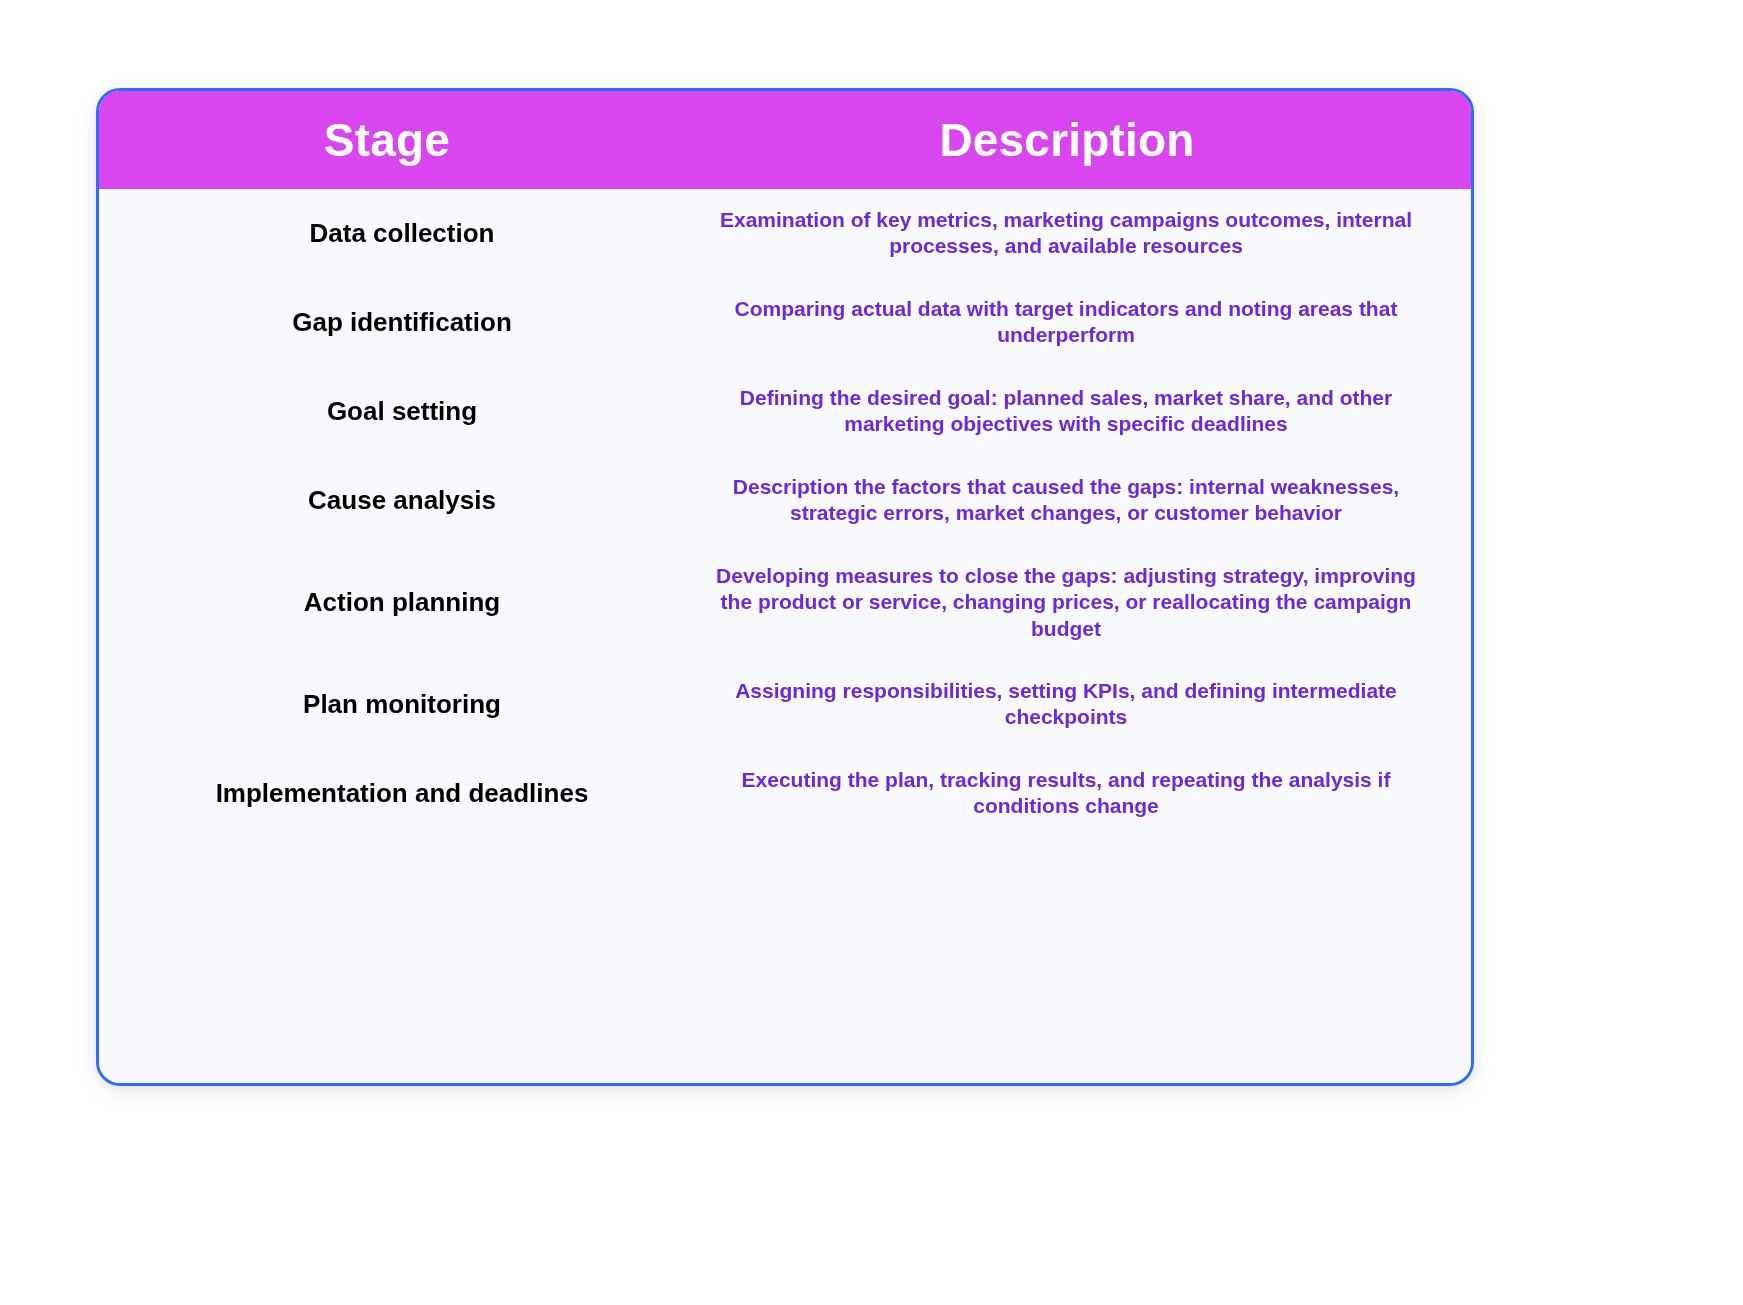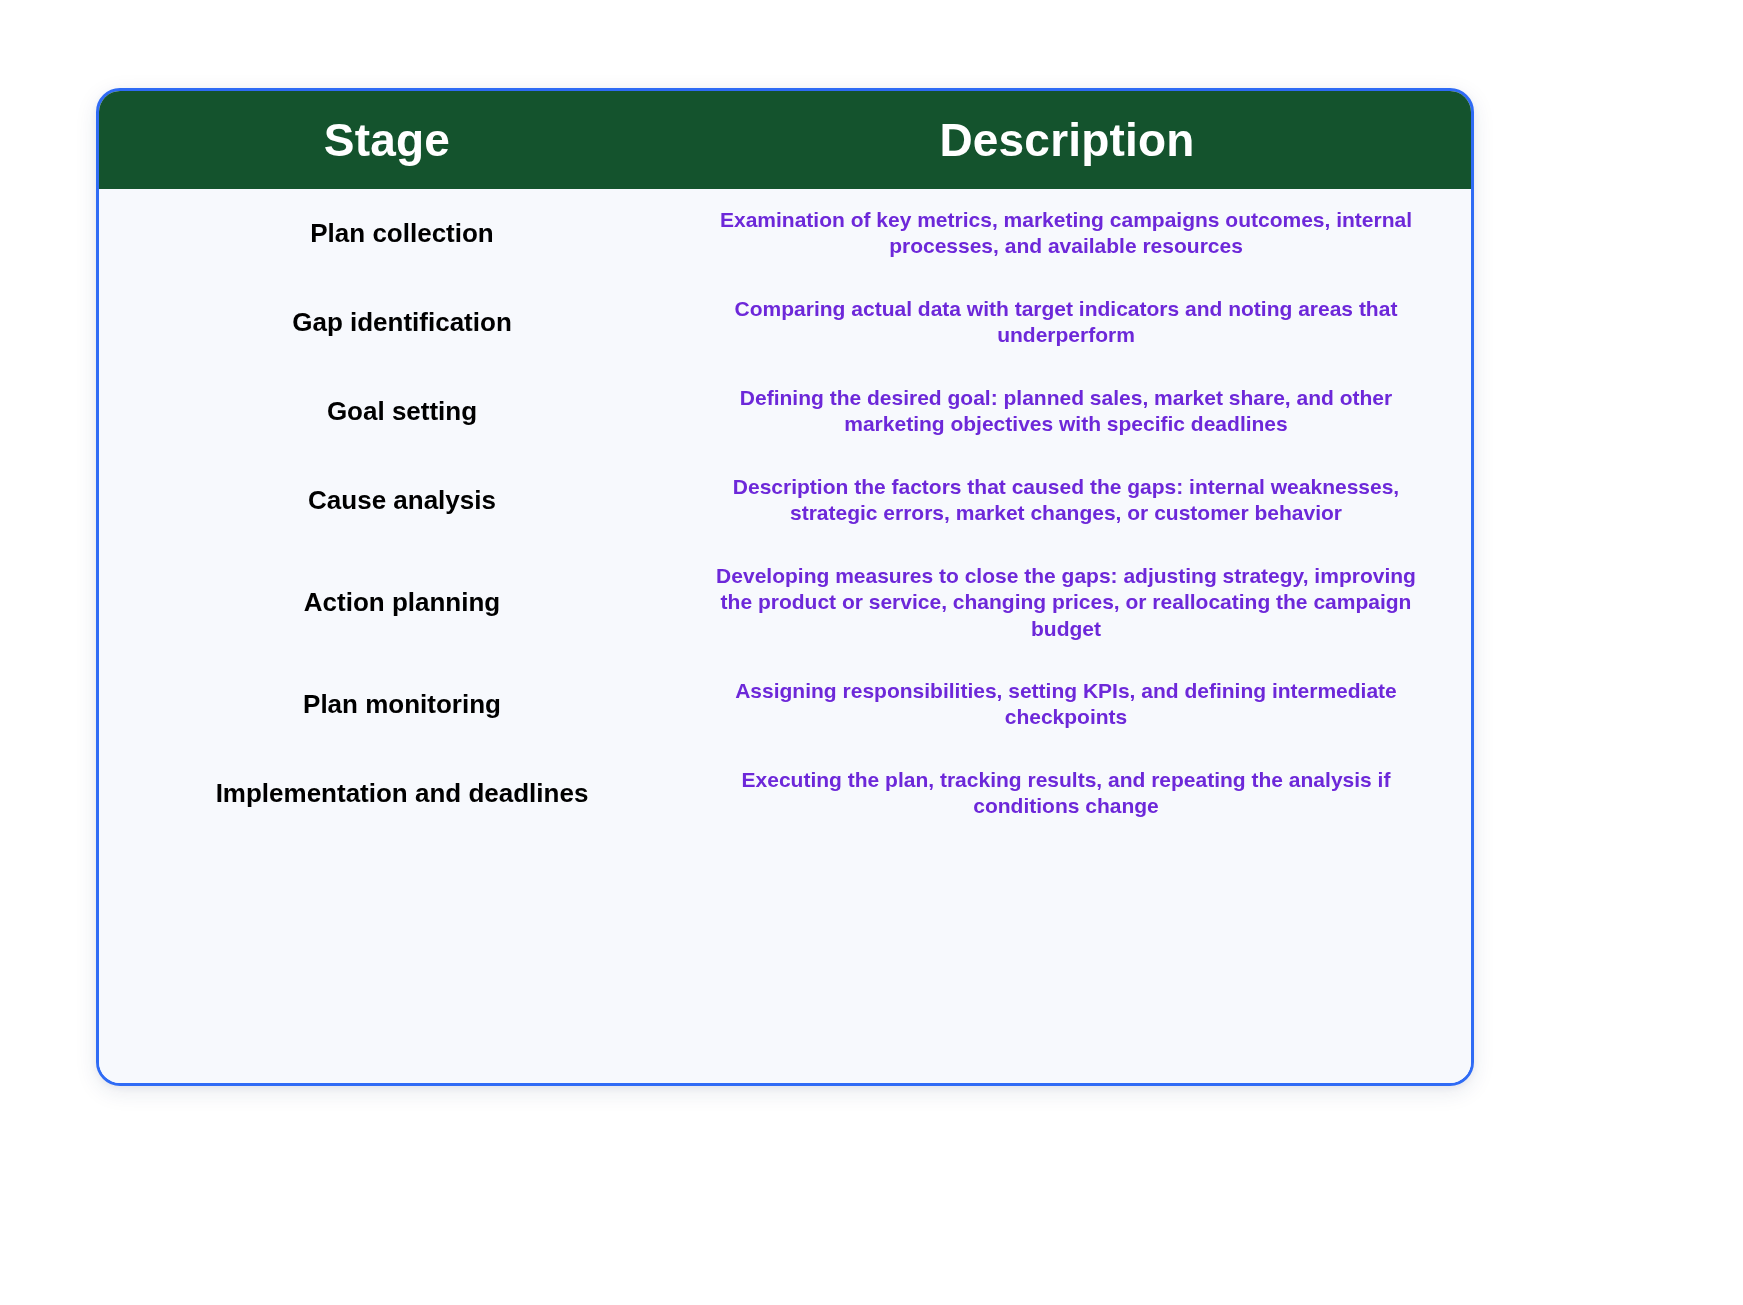"Stage" .card-header { background: #14532d -> #d946ef }
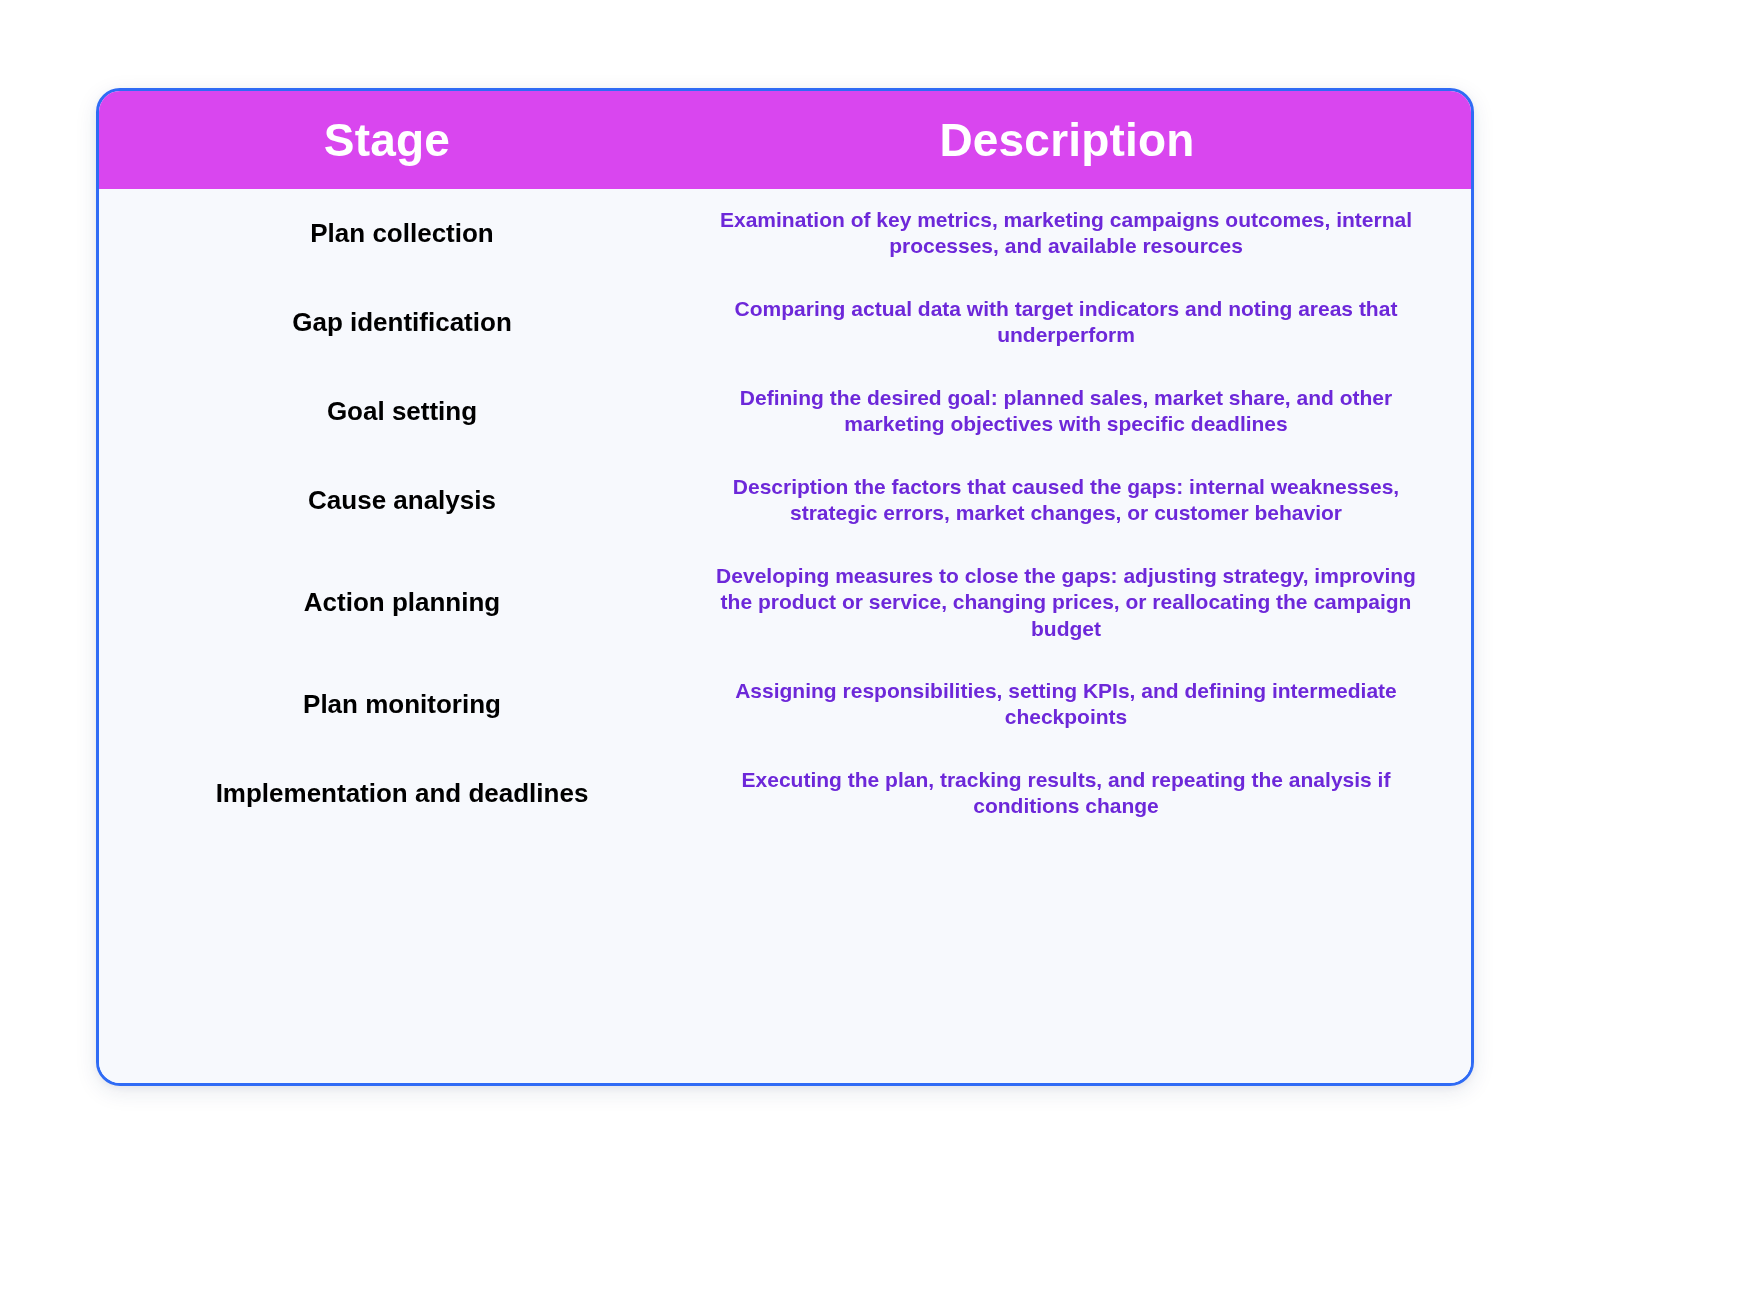"Plan collection" div.cell-stage { text: Plan -> Data }
